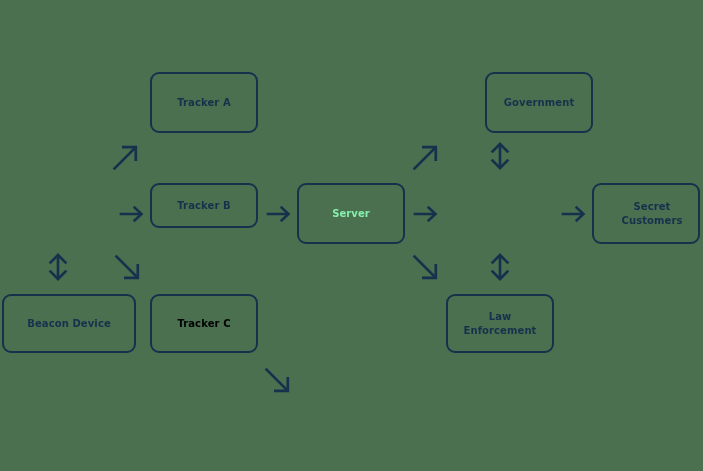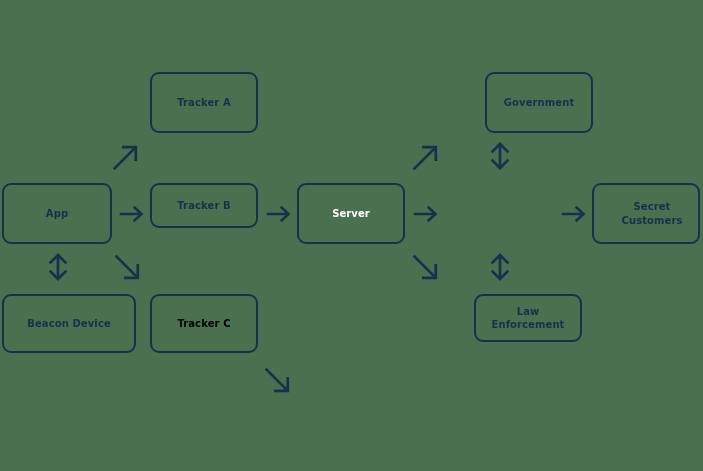"App" div.node { html: <div> <span>App</span> </div> -> none }
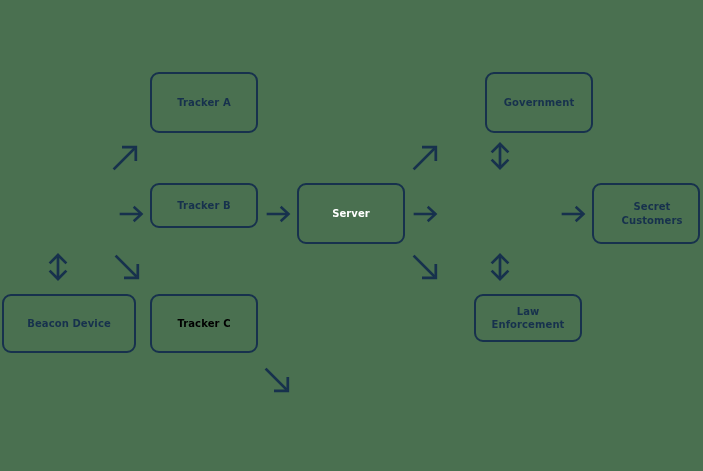"Server" div.node { color: #ffffff -> #86efac }
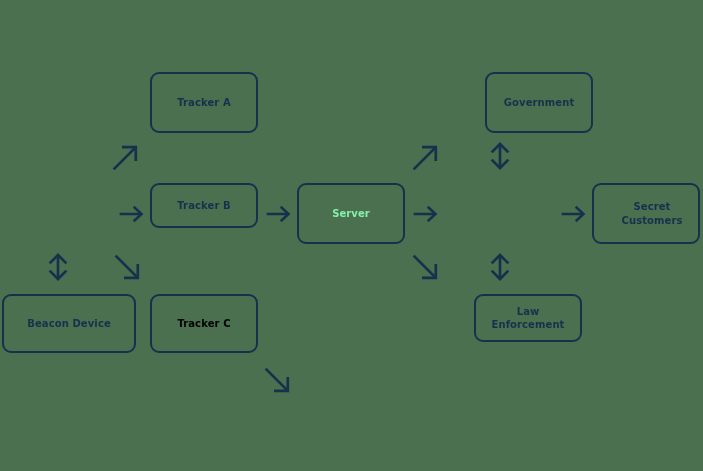"Law Enforcement" div.node { height: 48px -> 59px; margin-left: 28px -> none }
